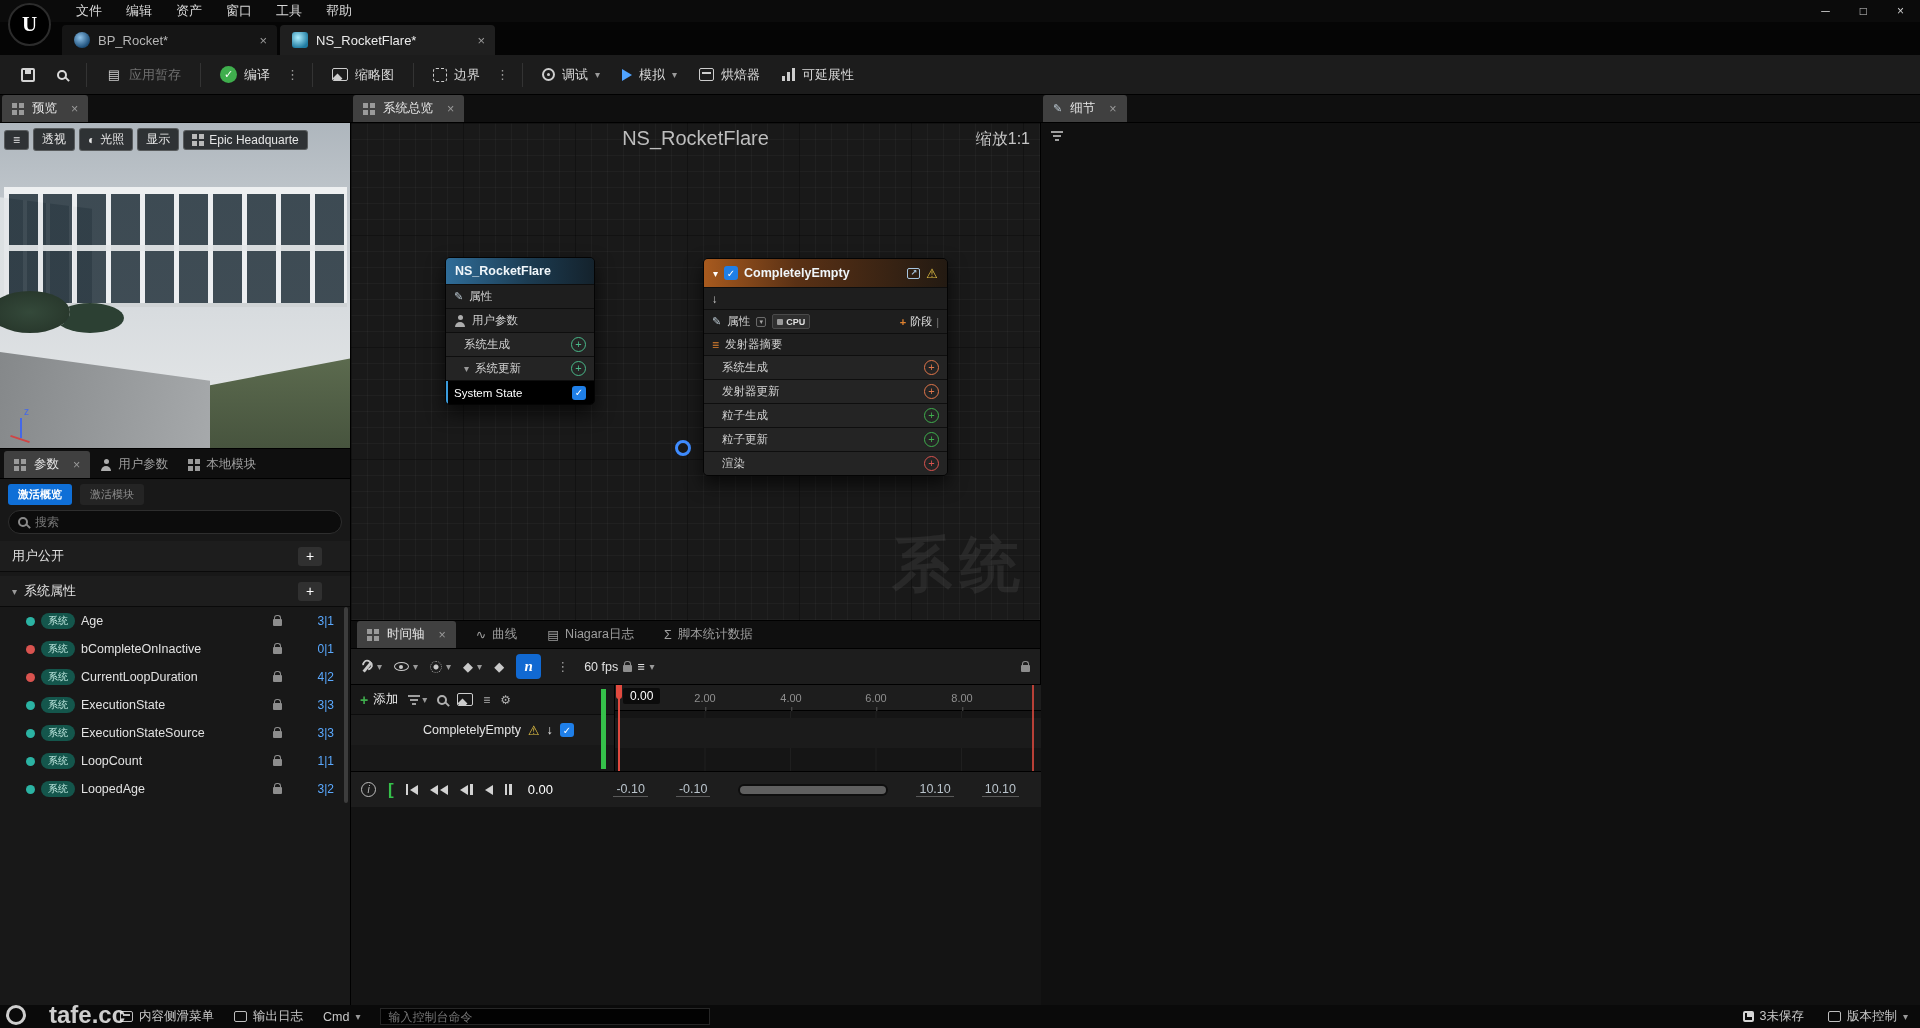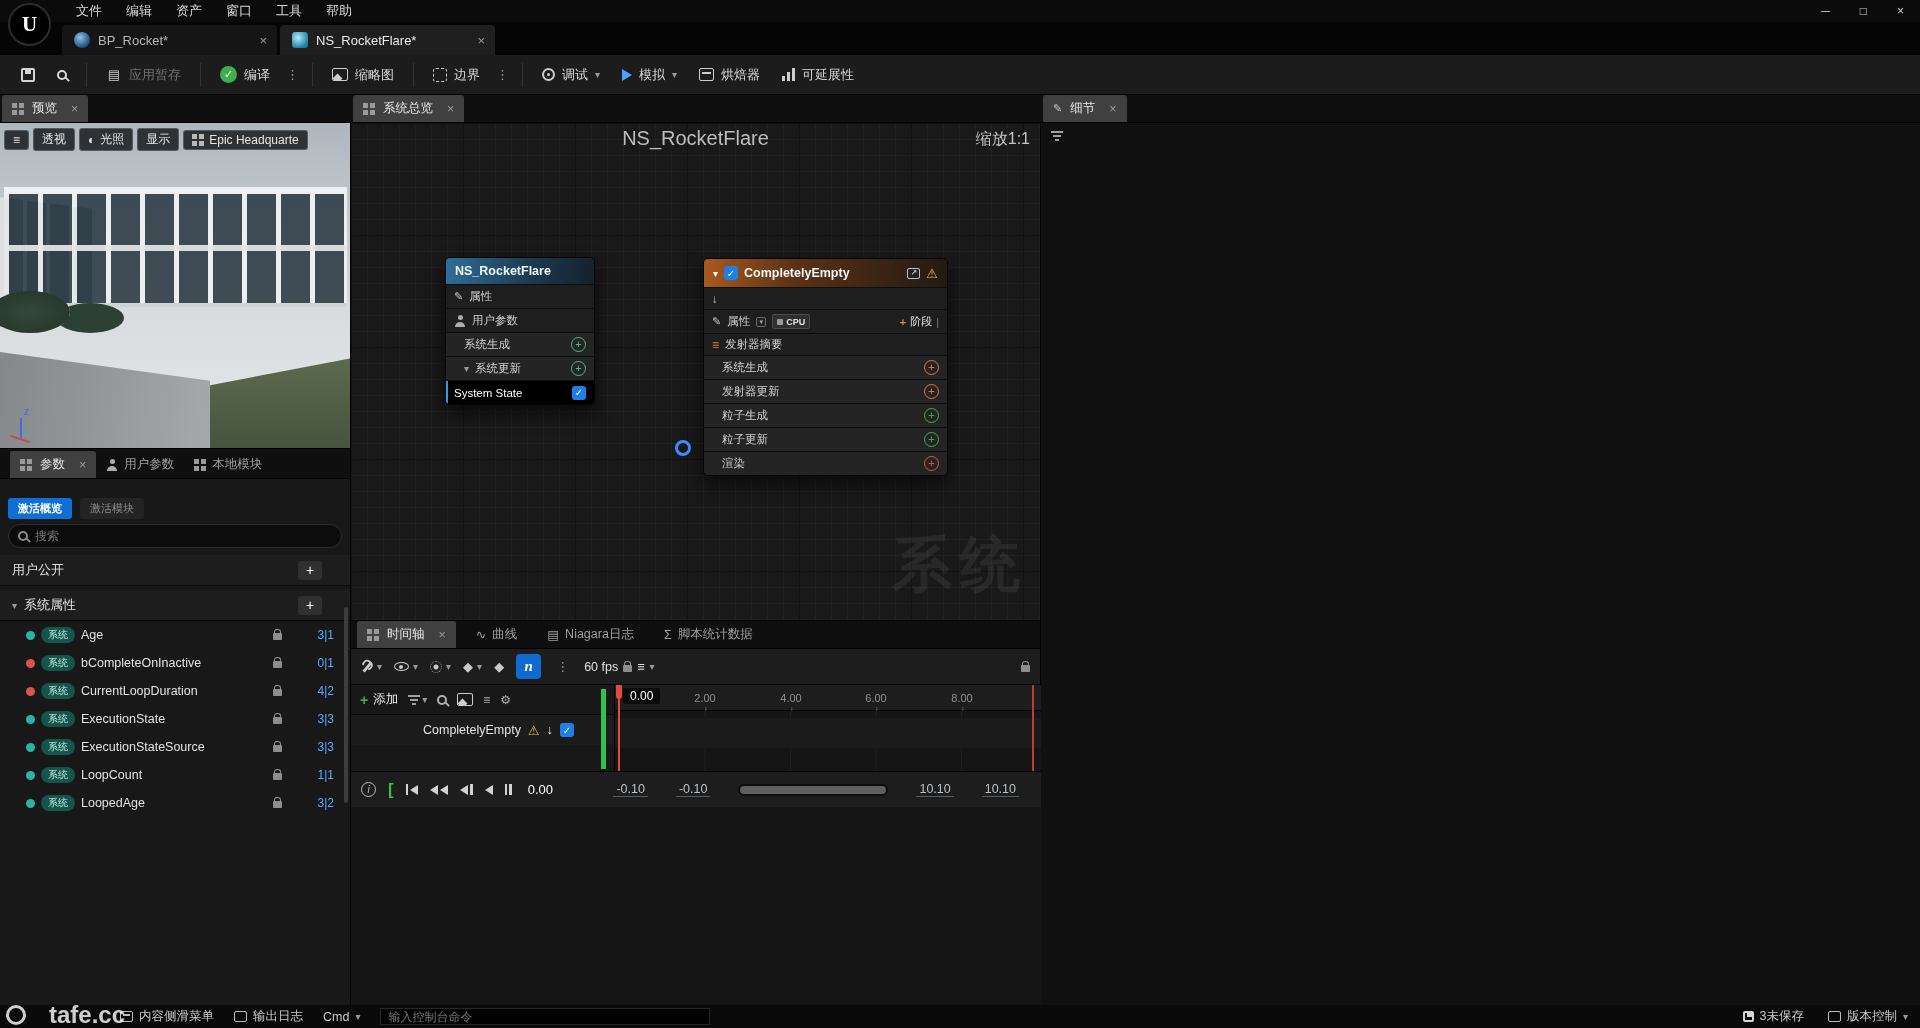"参数" .params .tabsrow { padding-left: 10px -> 4px }
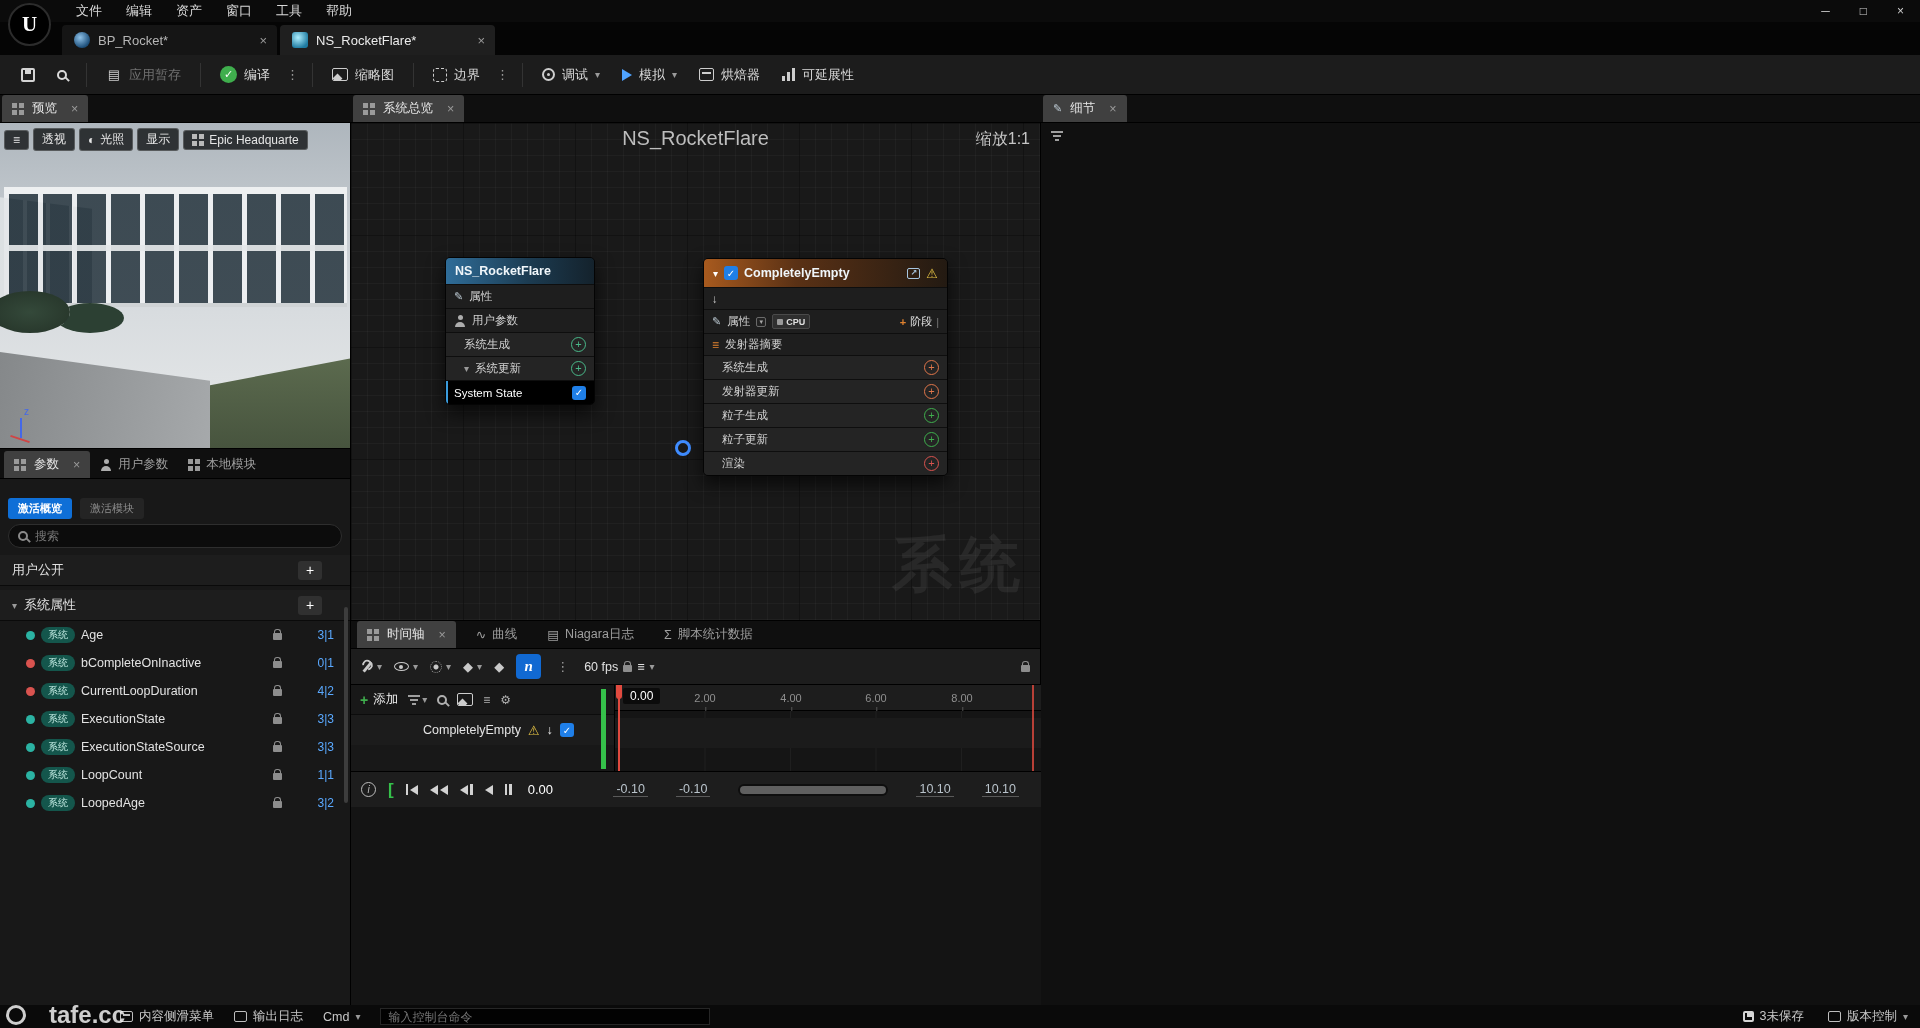"激活概览" .filterrow { margin-top: 16px -> 2px }
